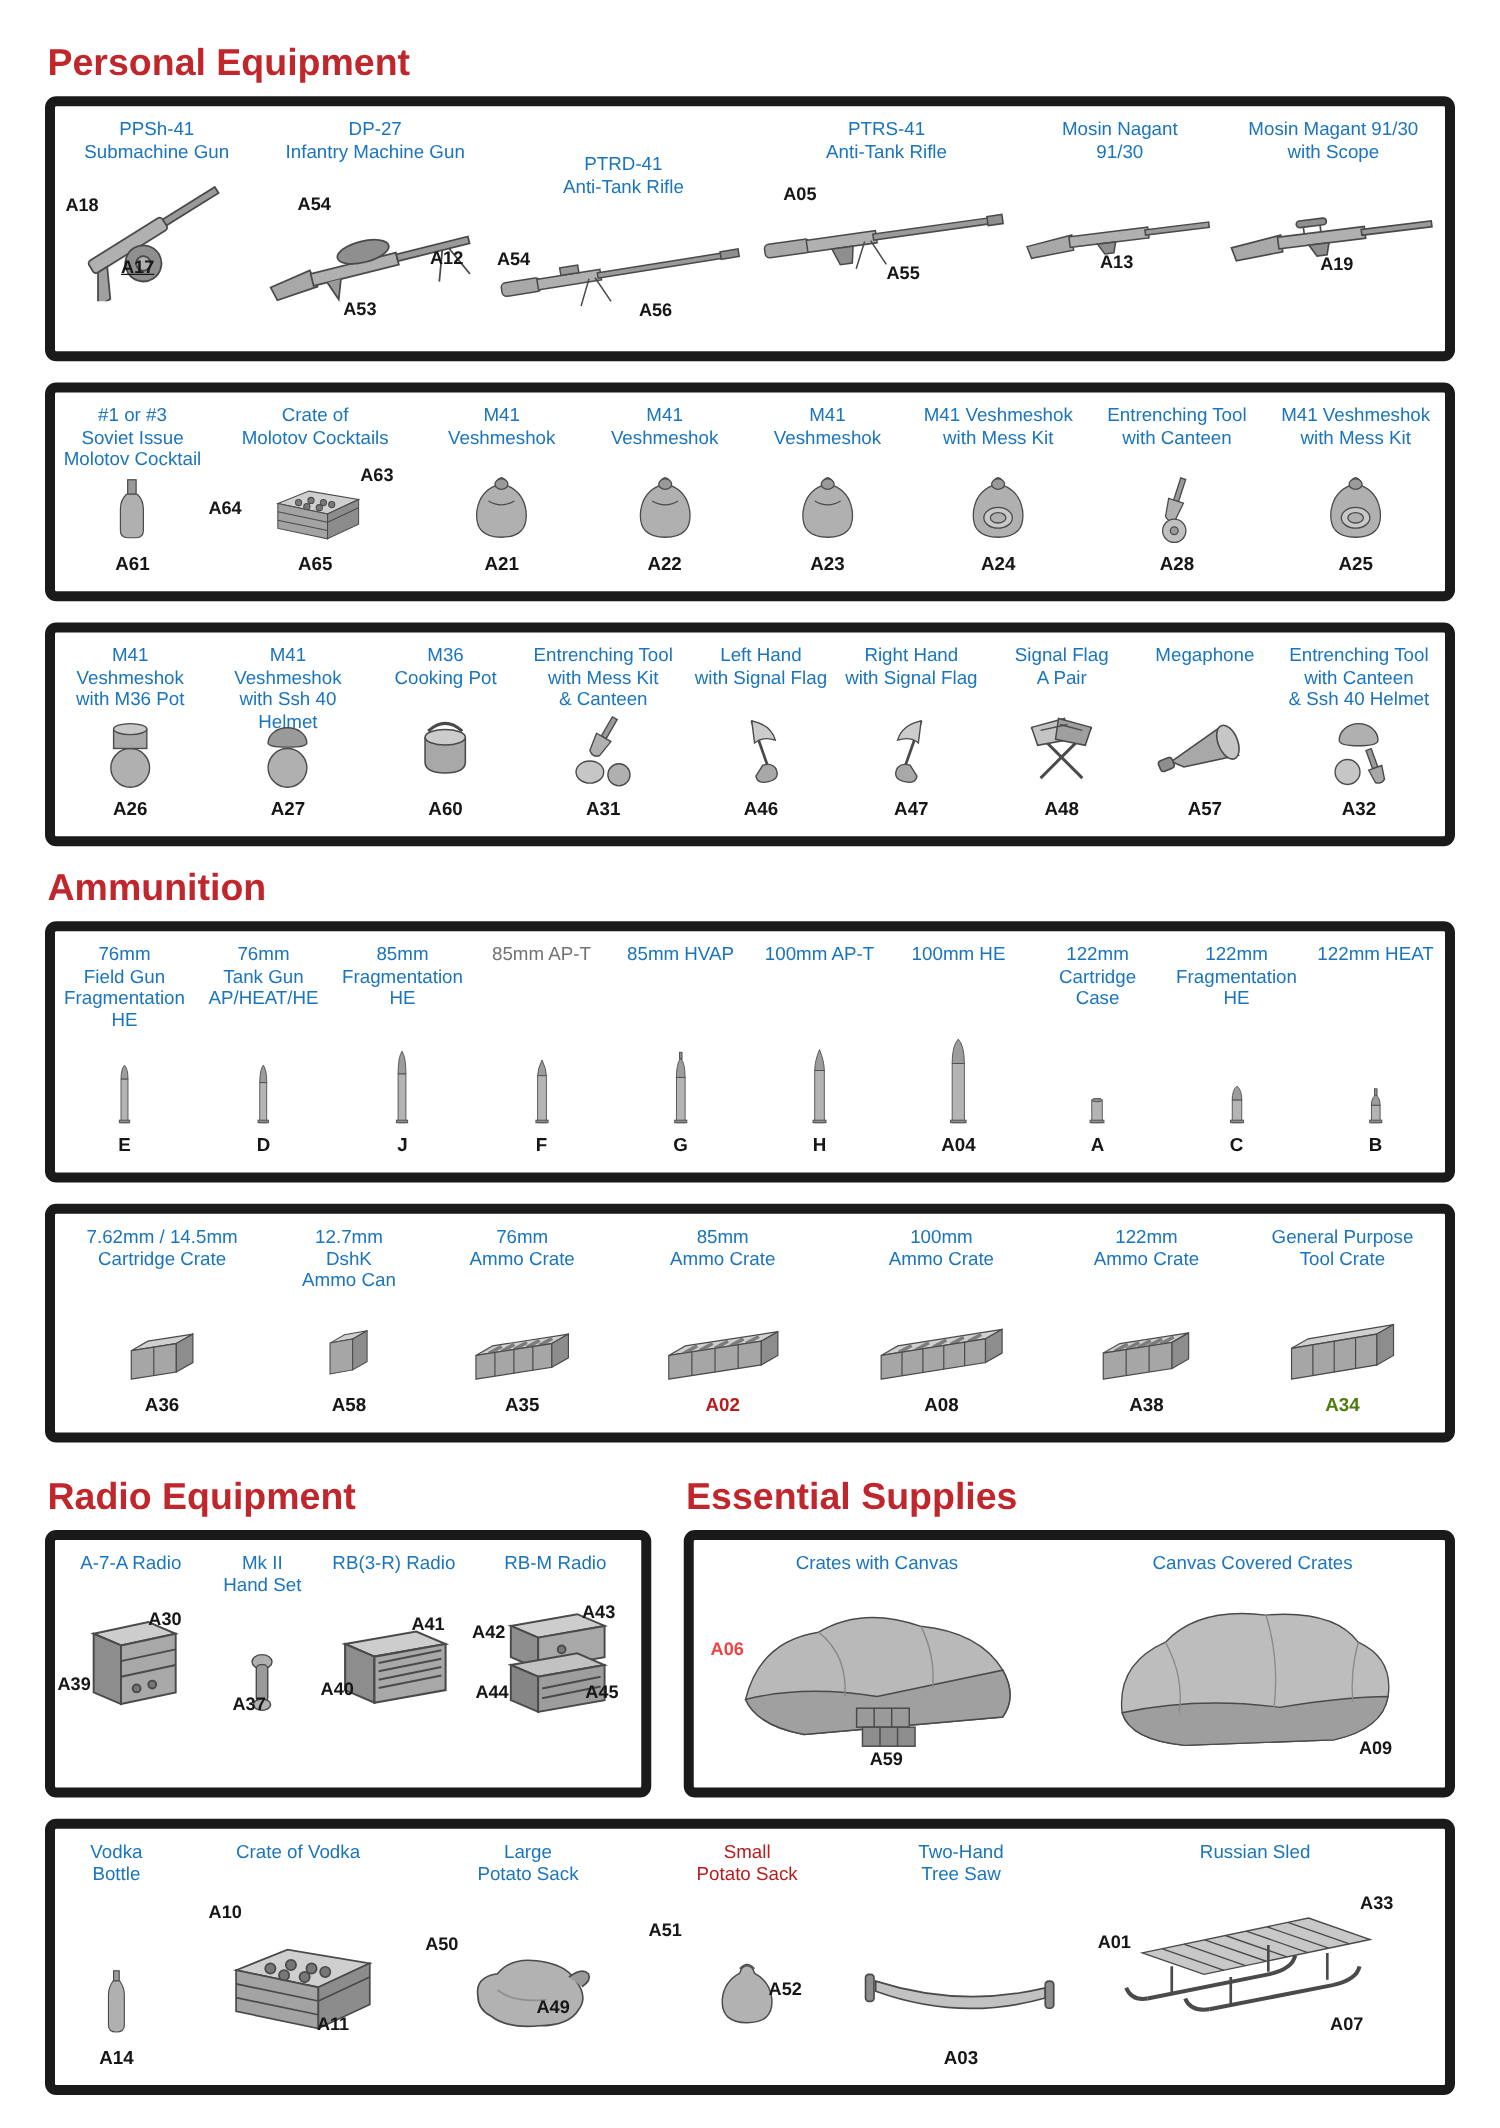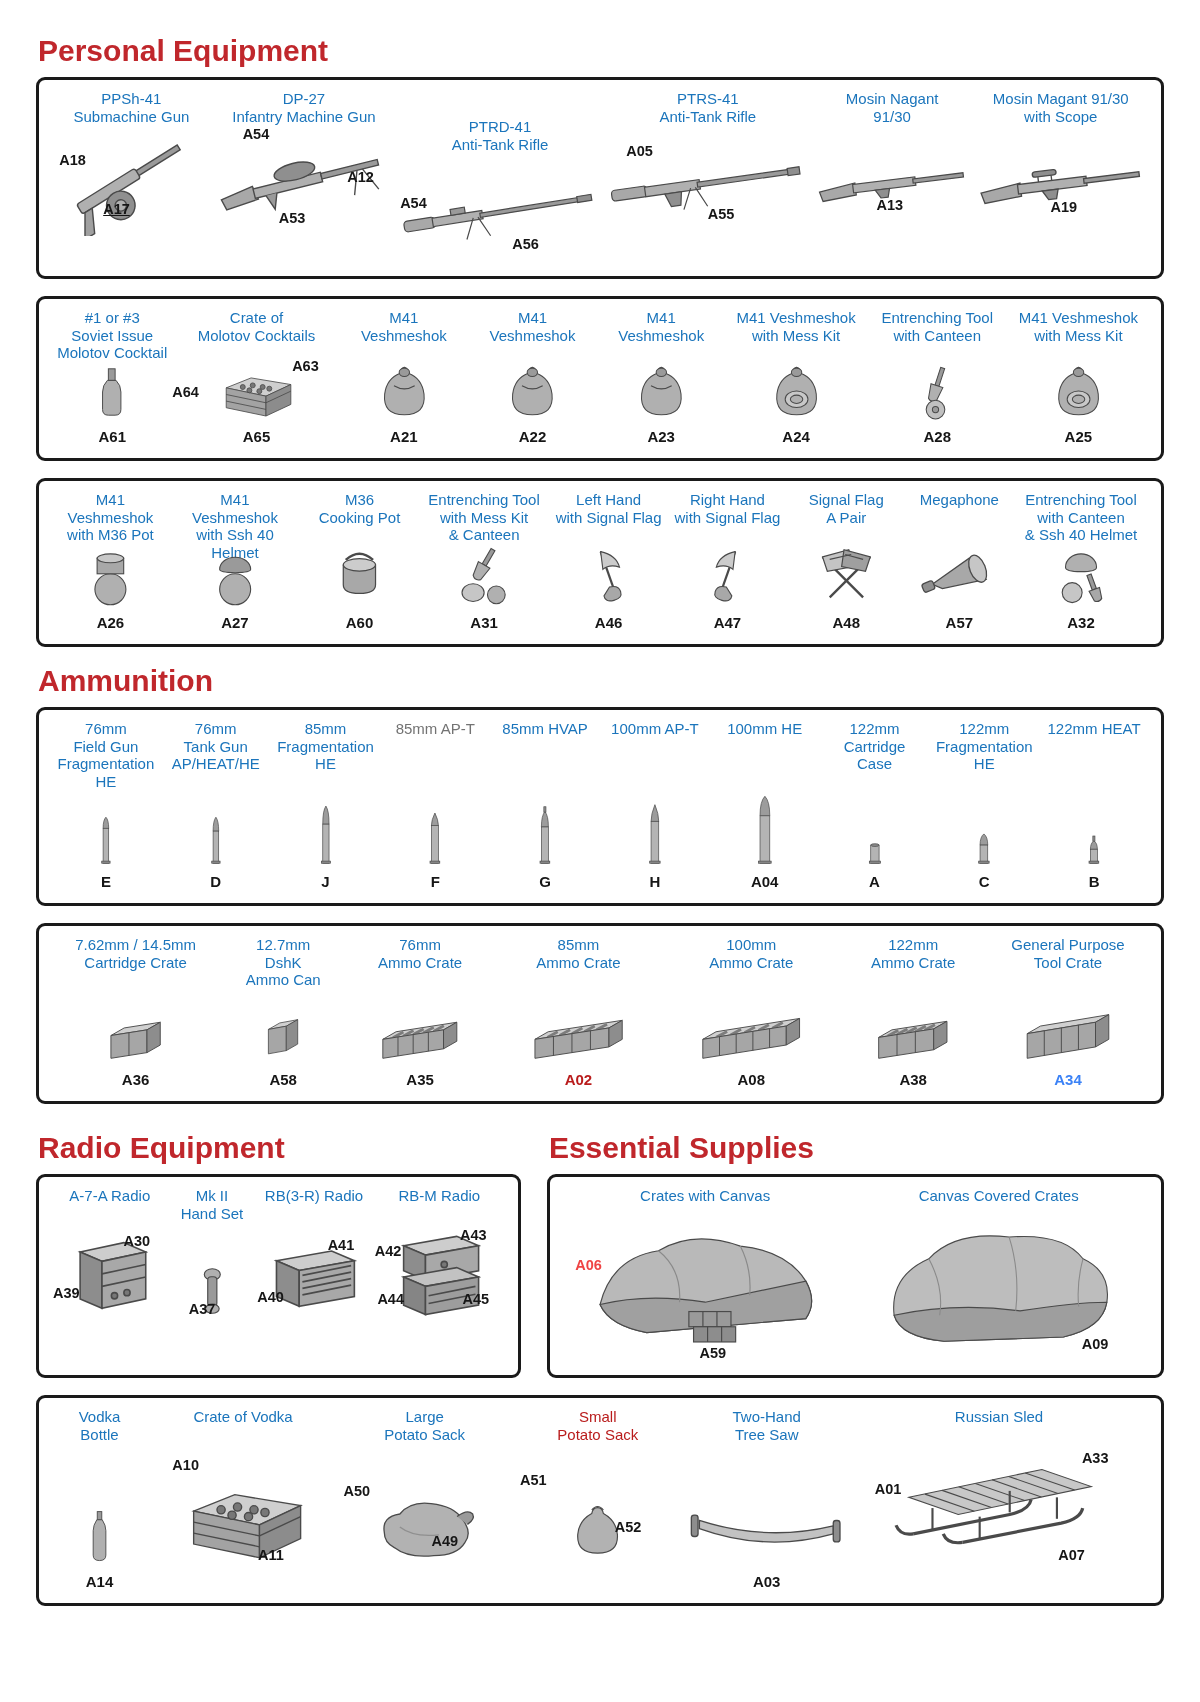"PPSh-41" .box { border: 3px solid #3b82f6 -> 8px solid #3b82f6; padding: 10px 14px 12px -> 10px 2px 12px }
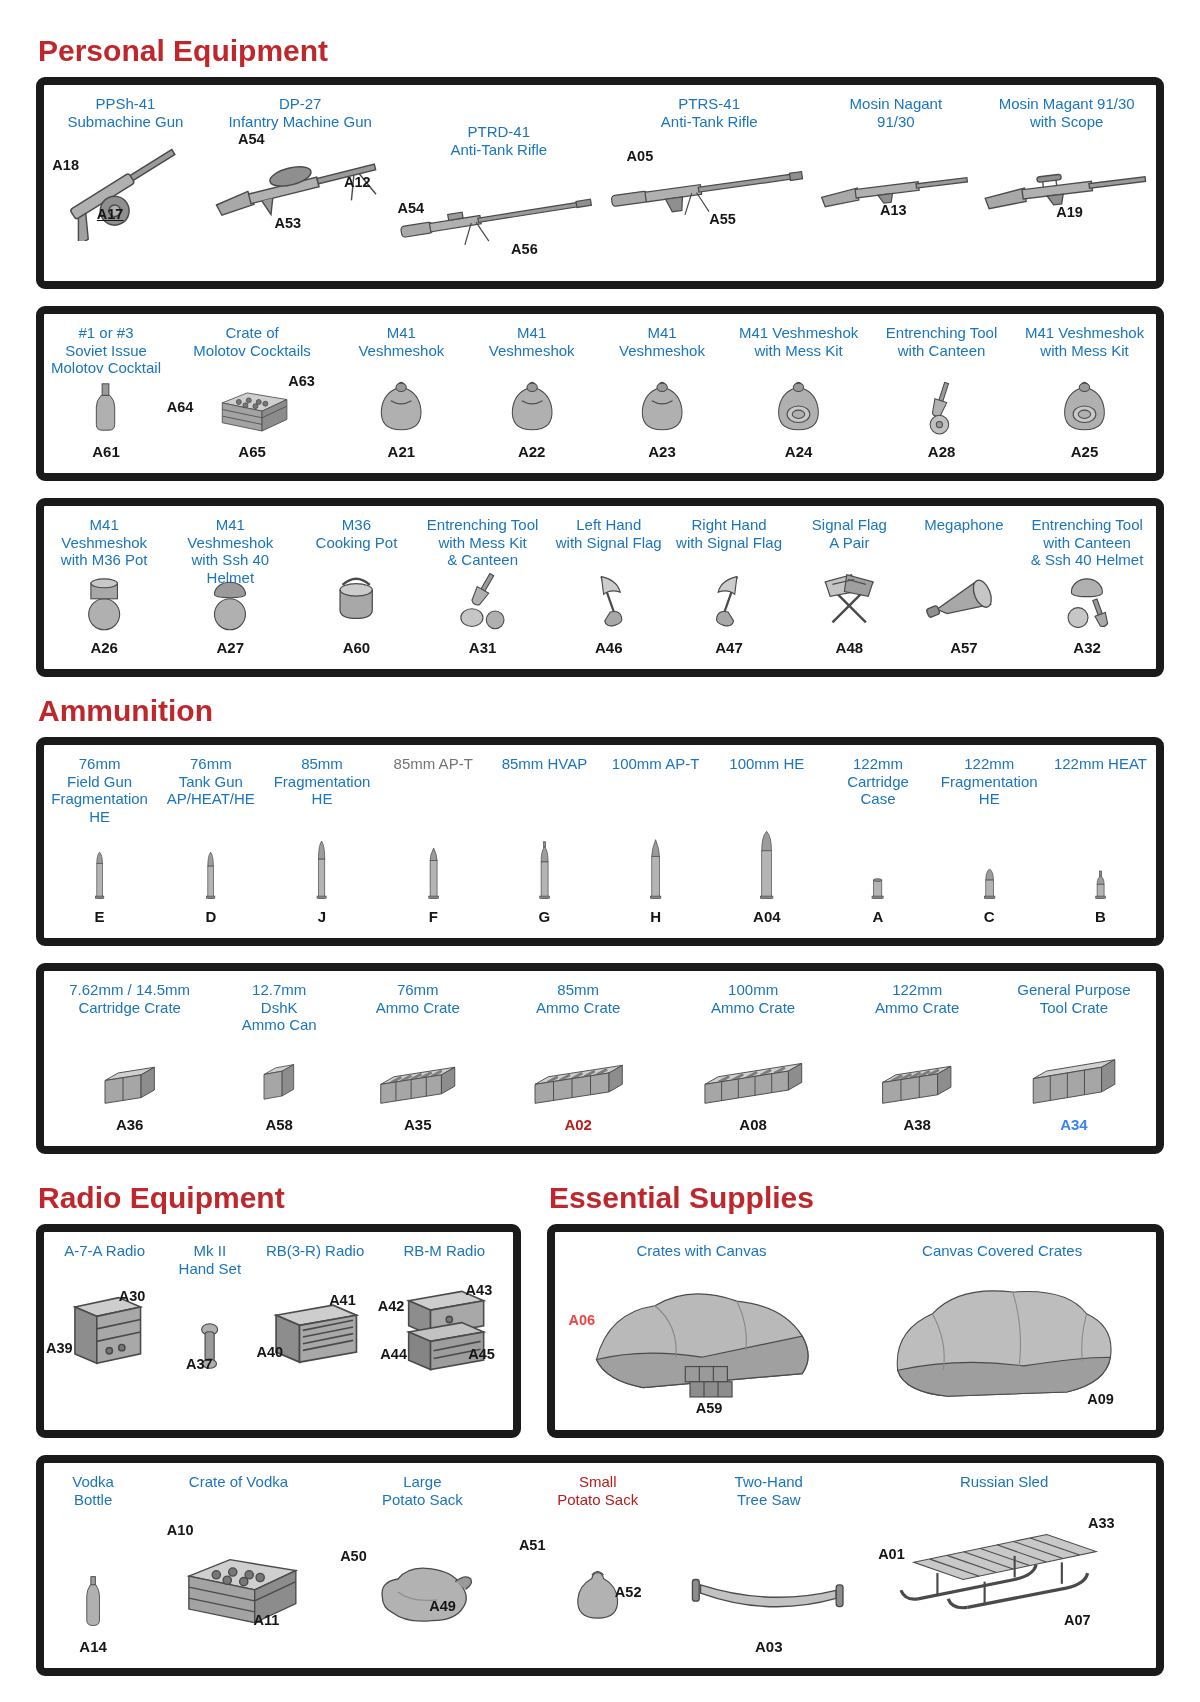"DP-27" div.item { gap: none -> 25px }
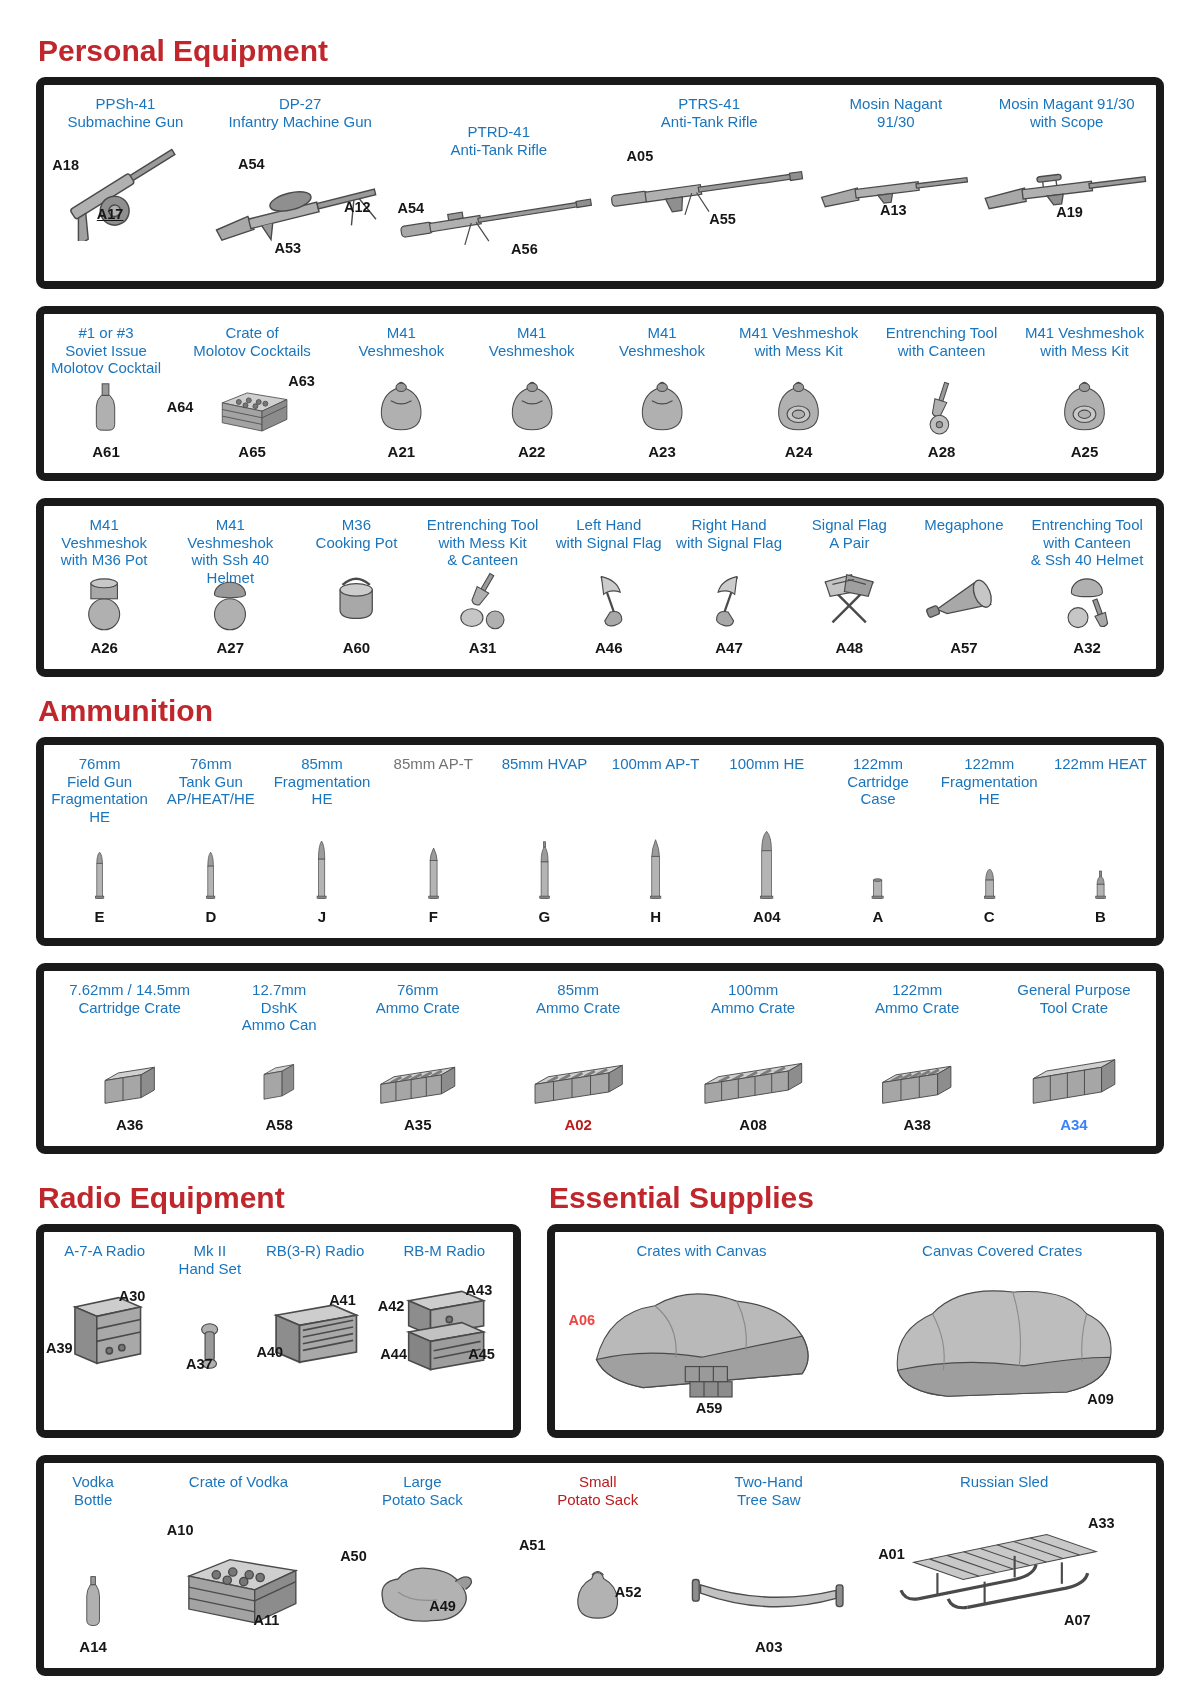"A34" div.num { color: #3b82f6 -> #4d7c0f }
